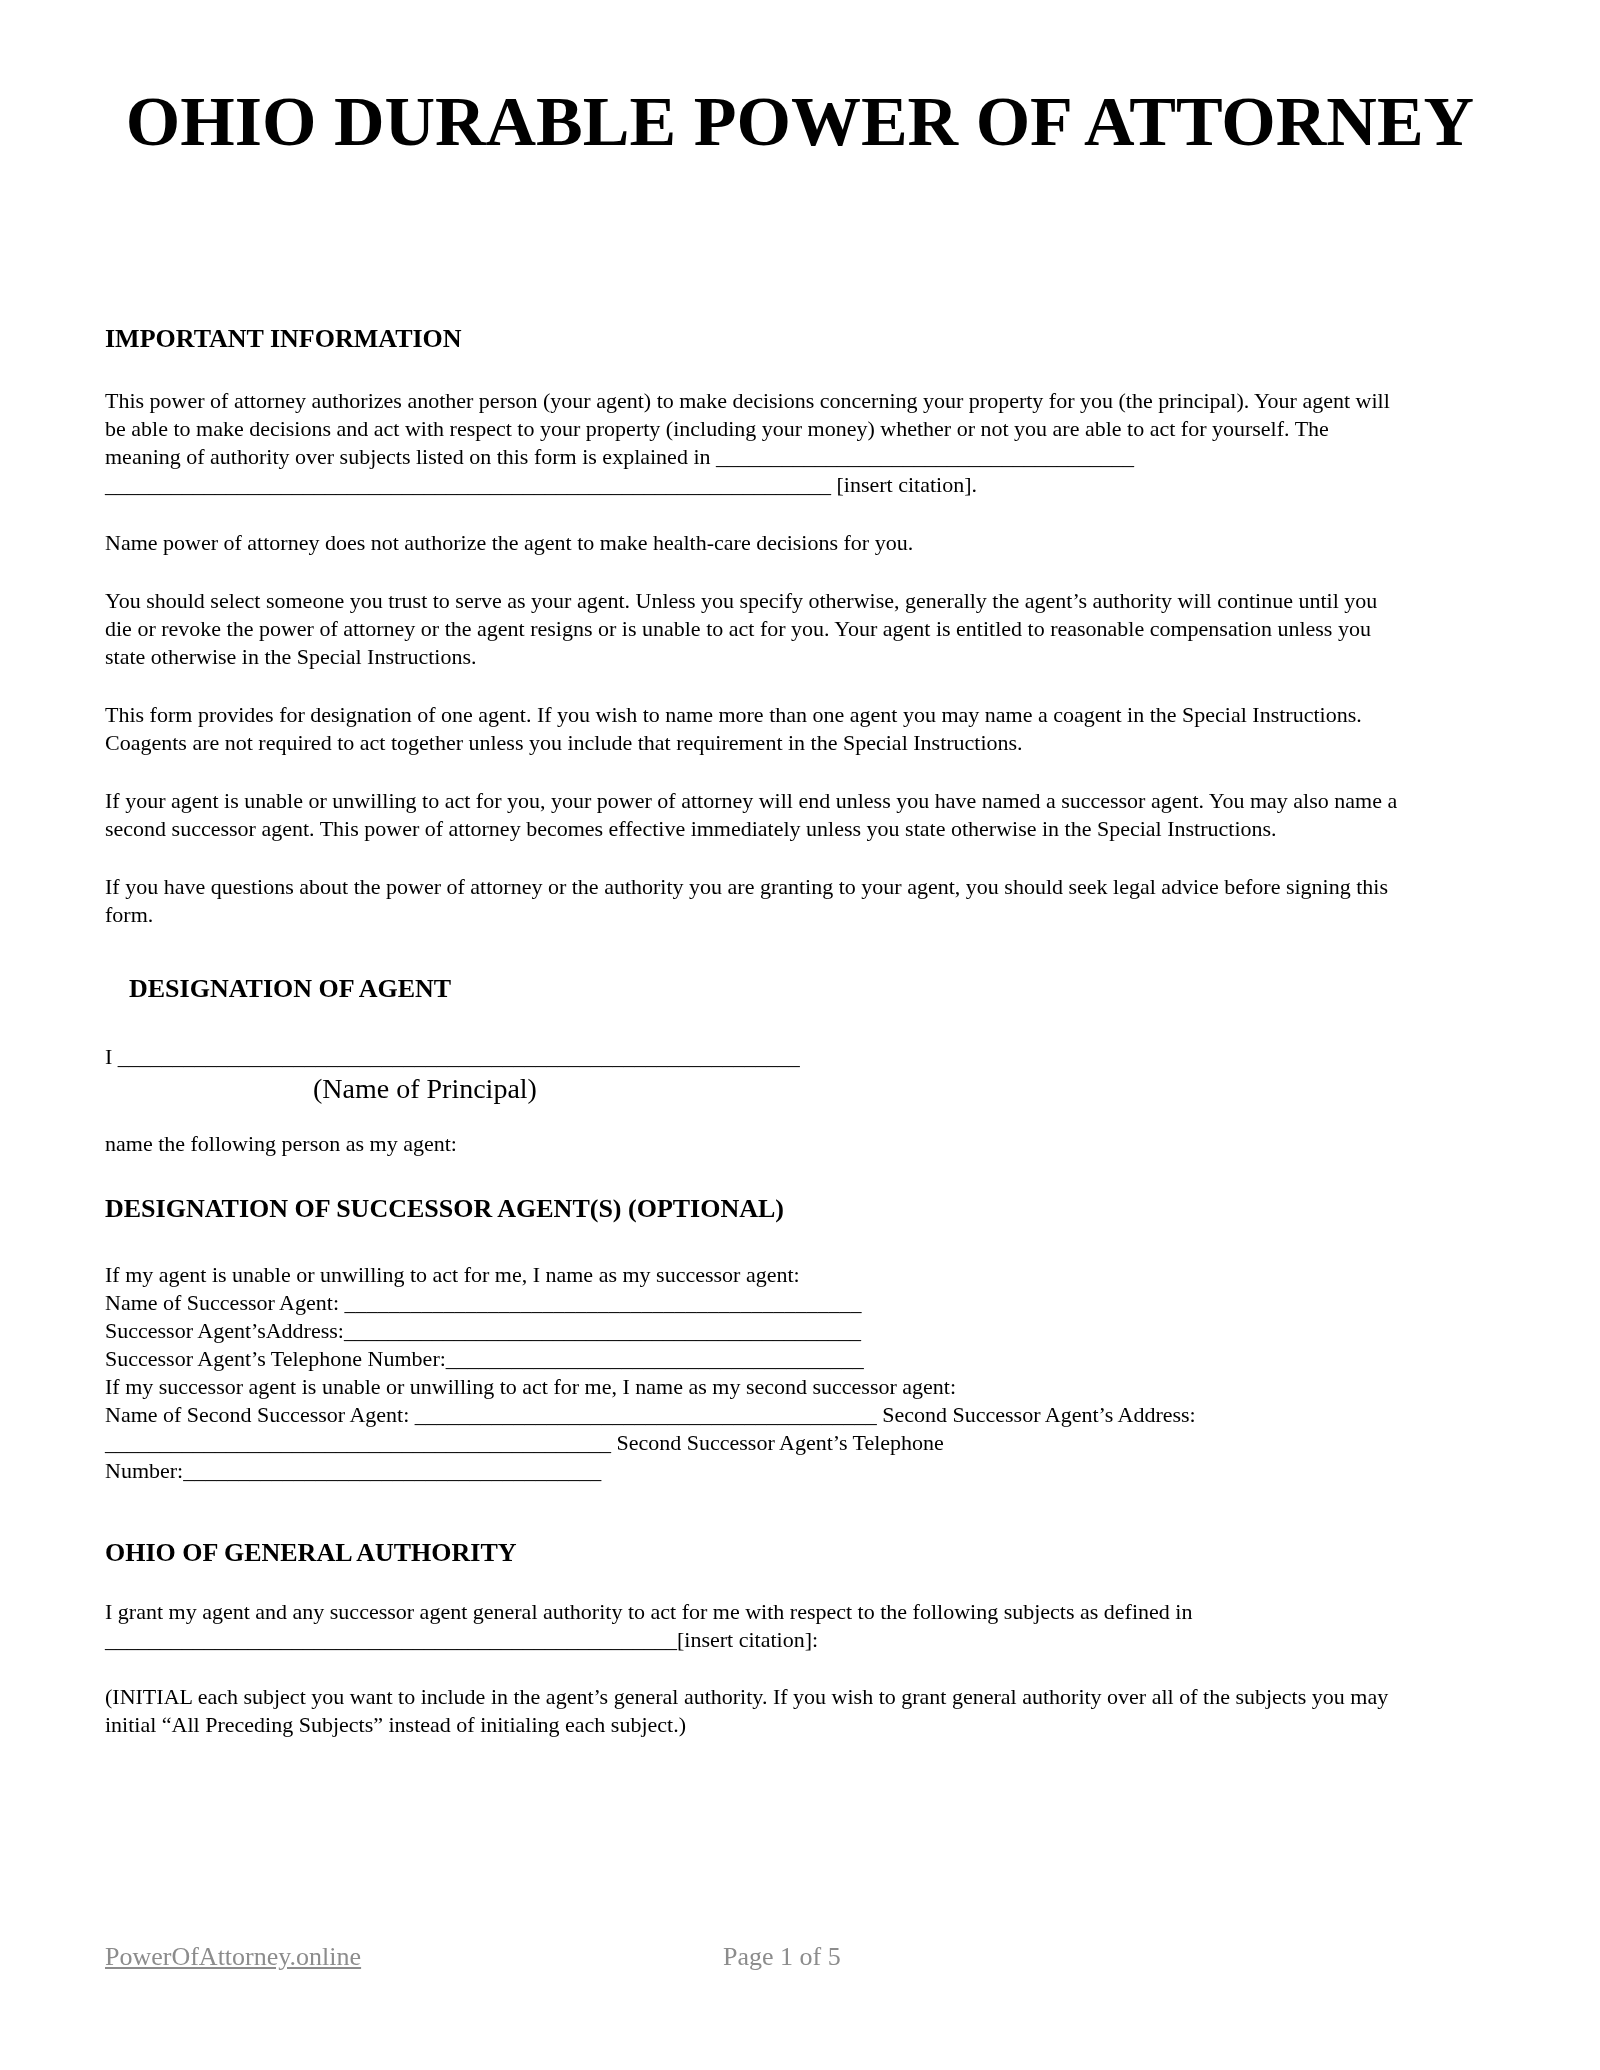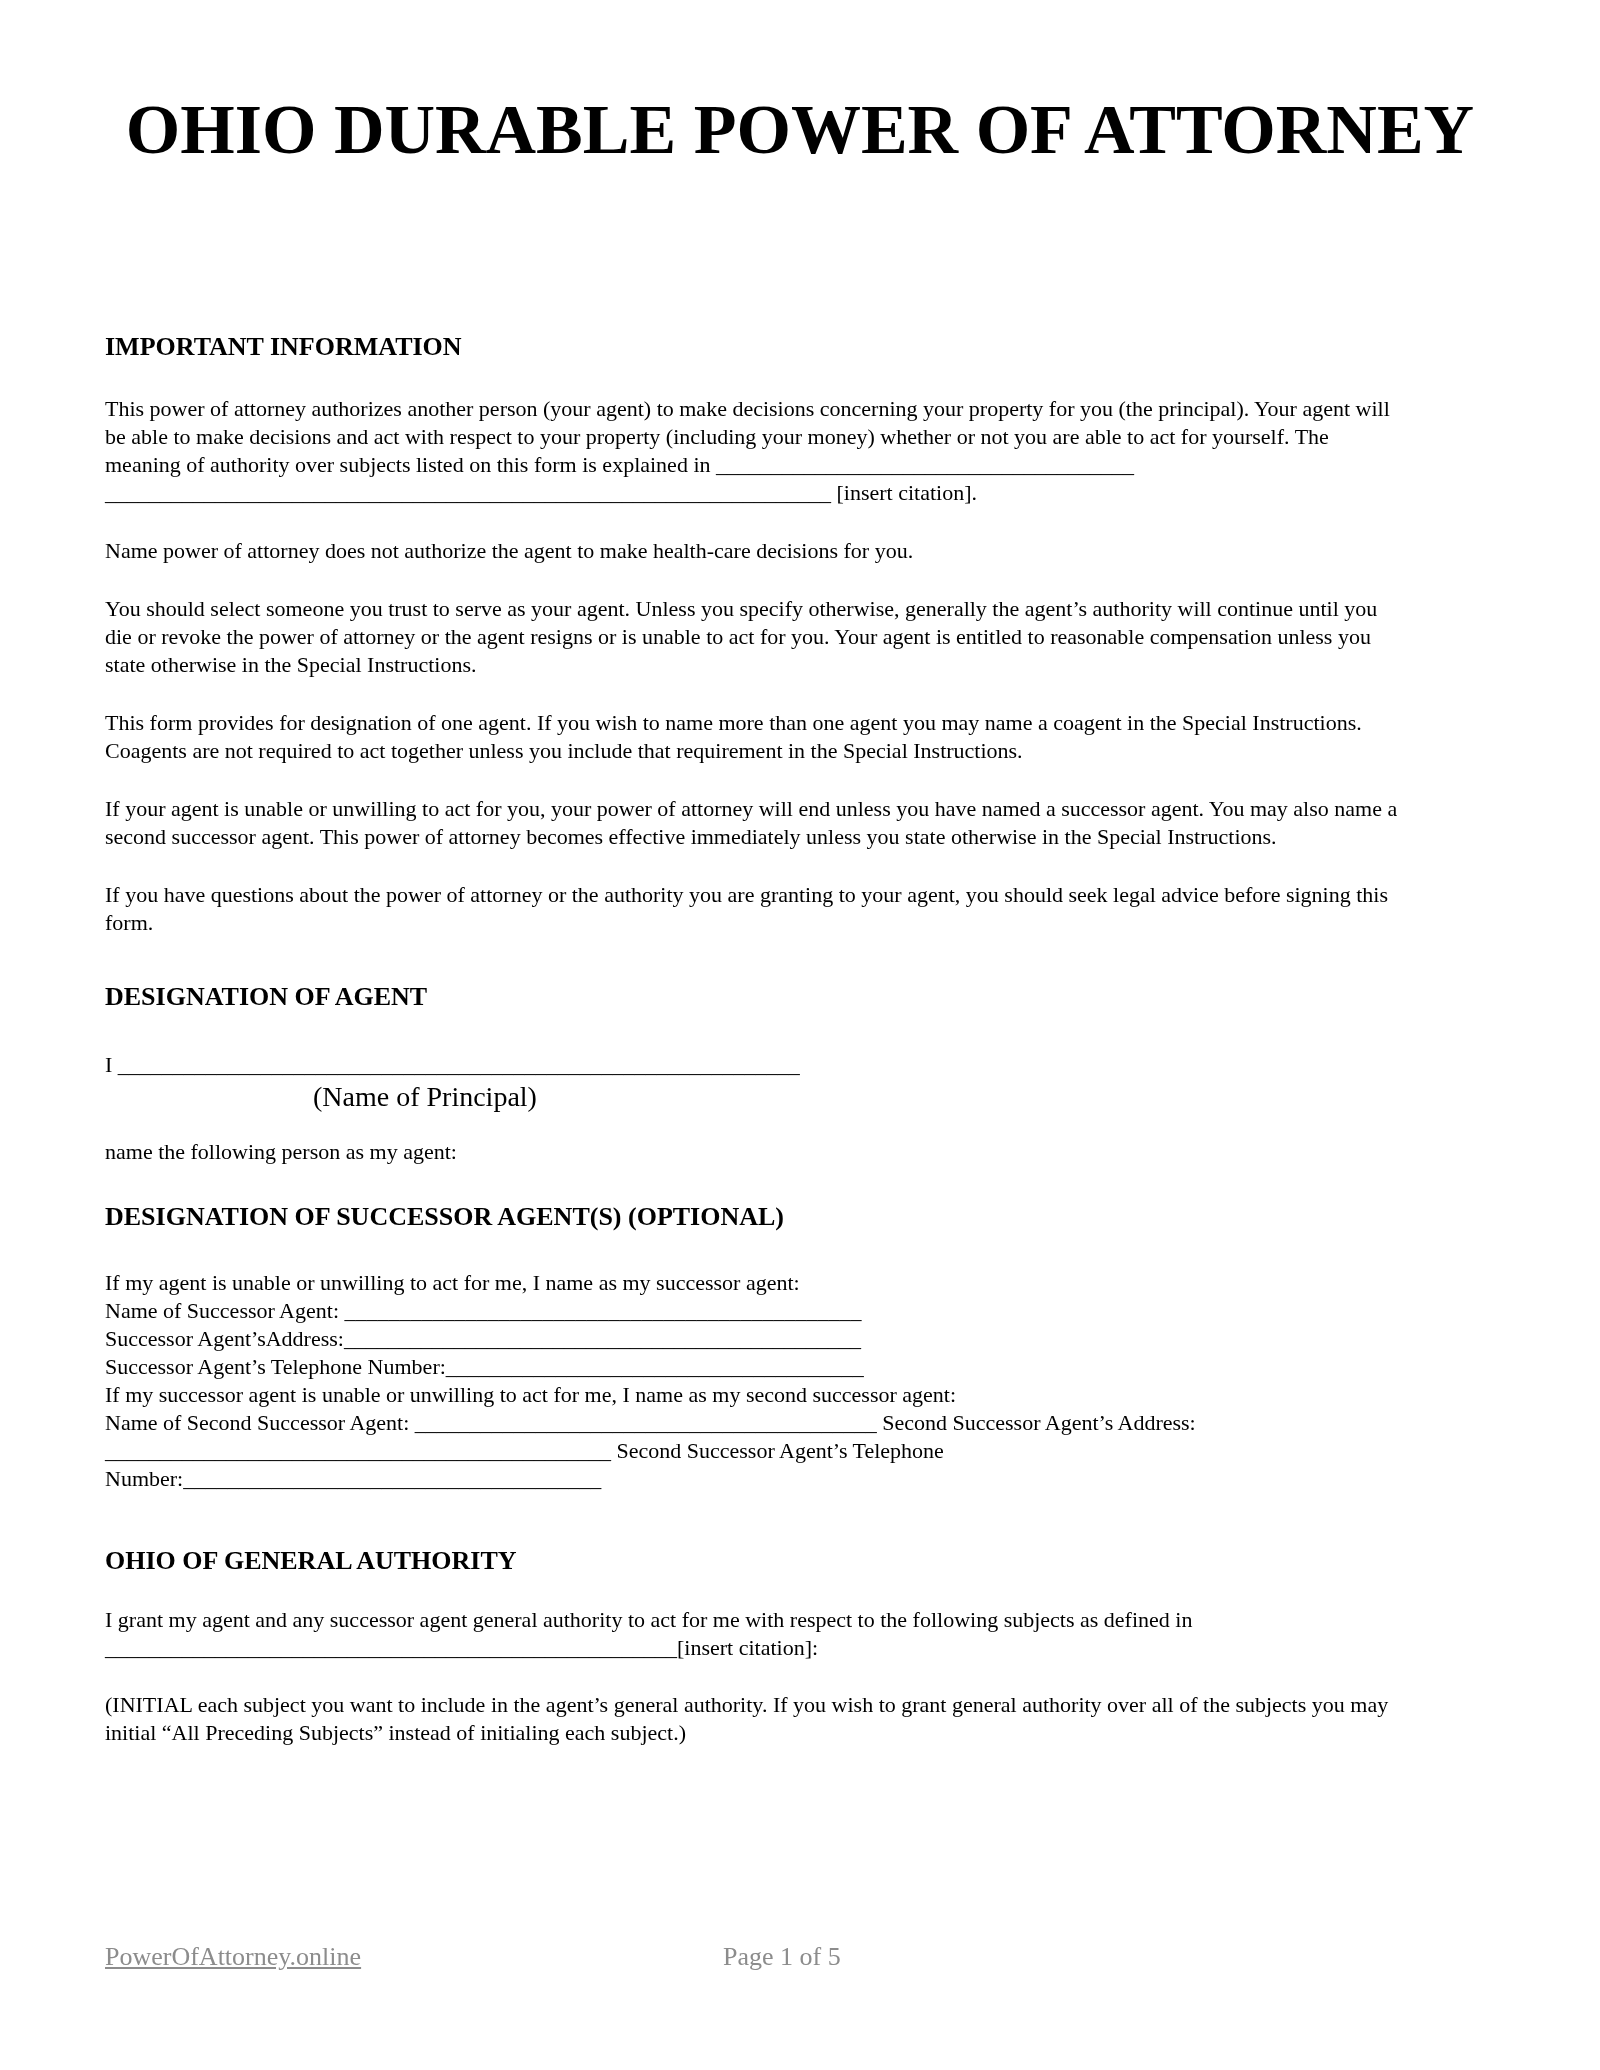"OHIO DURABLE POWER OF ATTORNEY" .content { padding: 8px 105px -> 0 105px }
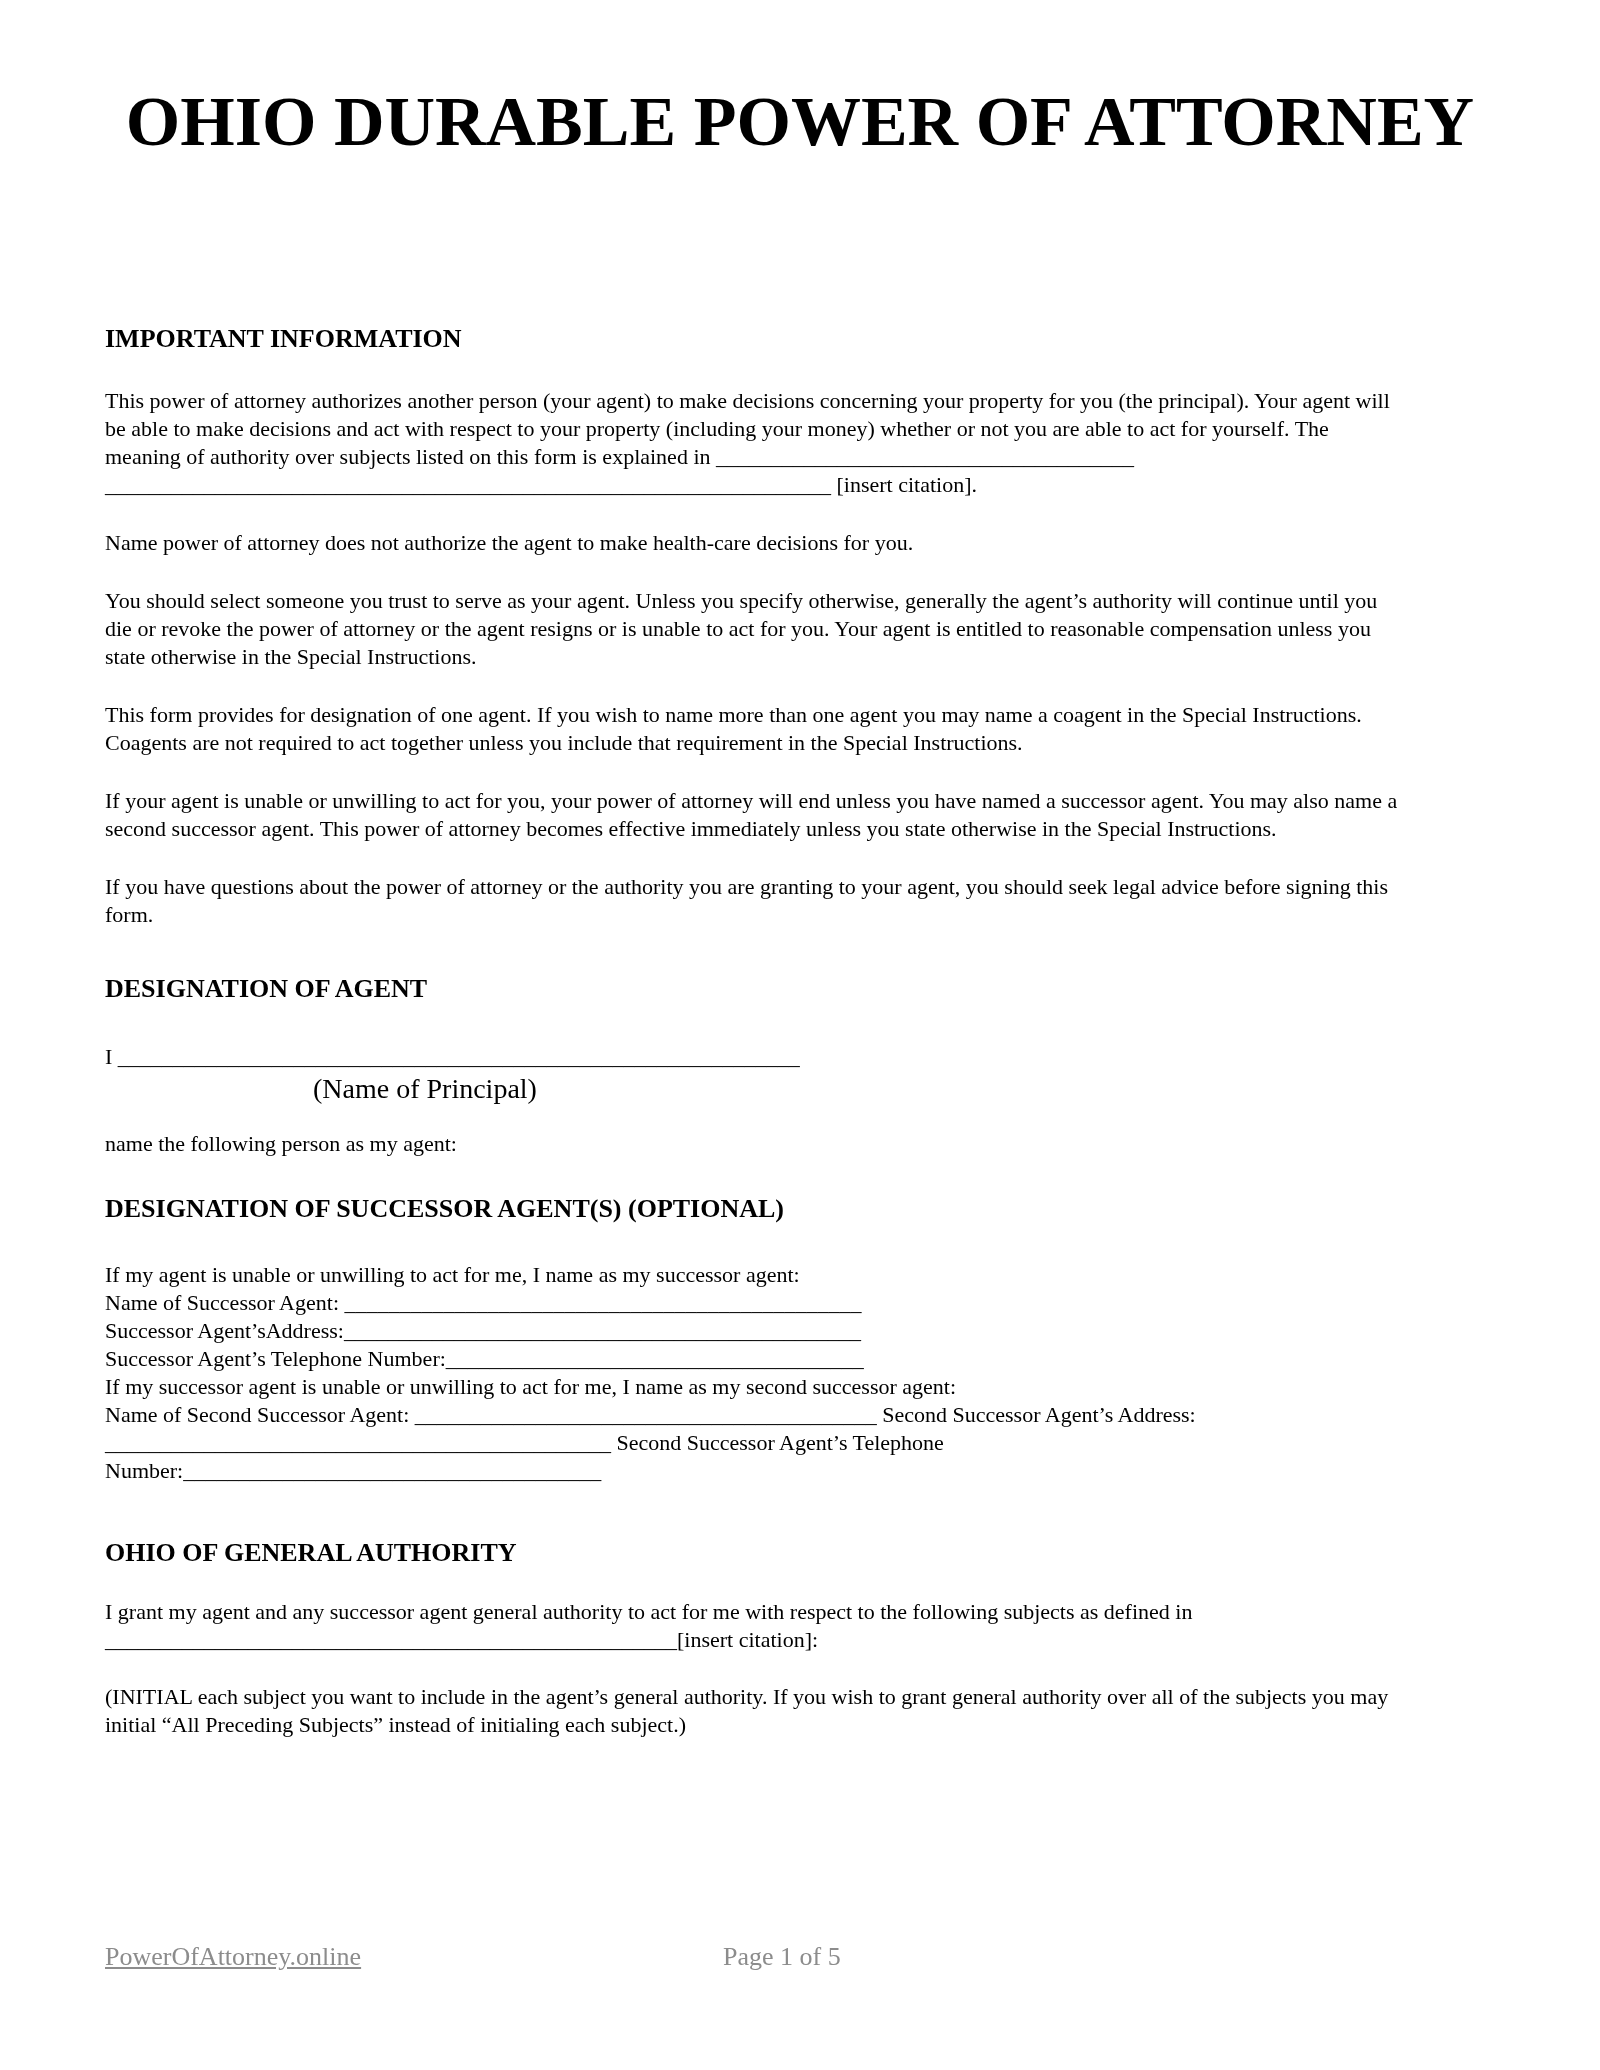"DESIGNATION OF AGENT" .h-designation { margin-left: none -> 24px }
